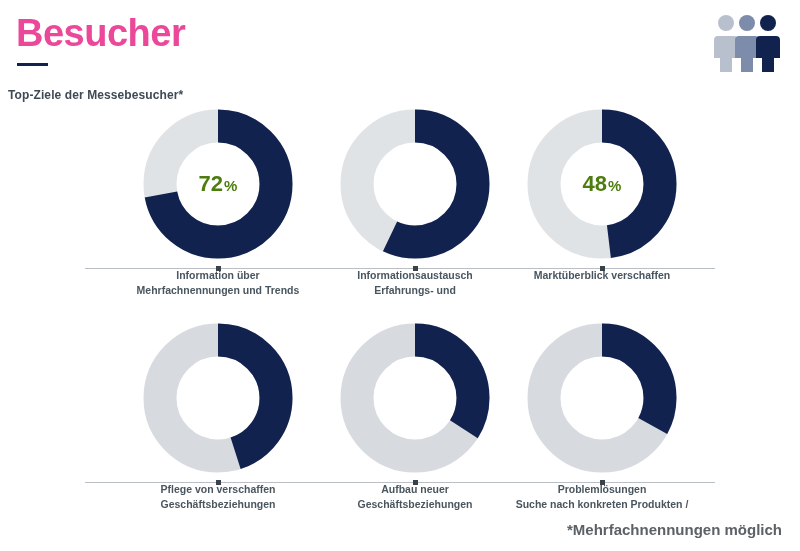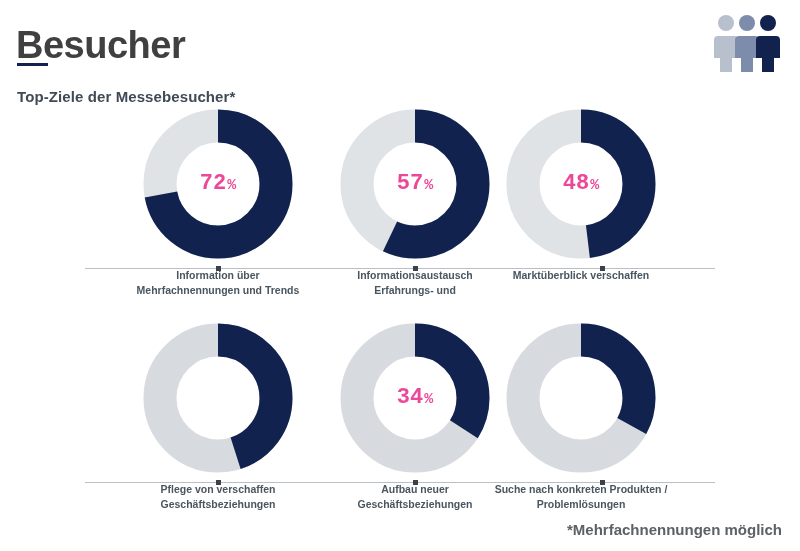"Besucher" #page-title { color: #404040 -> #ec4899; margin-top: 12px -> none }
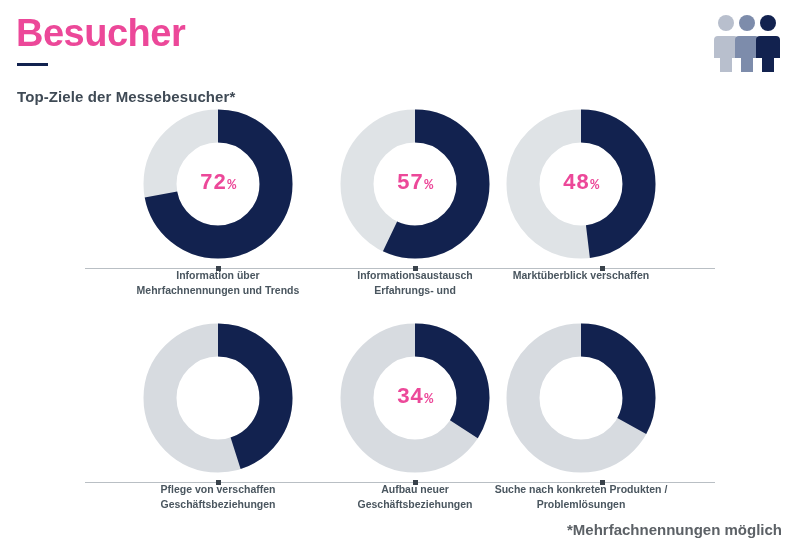"Top-Ziele der Messebesucher*" #subtitle { font-size: 15px -> 12px; left: 17px -> 8px }
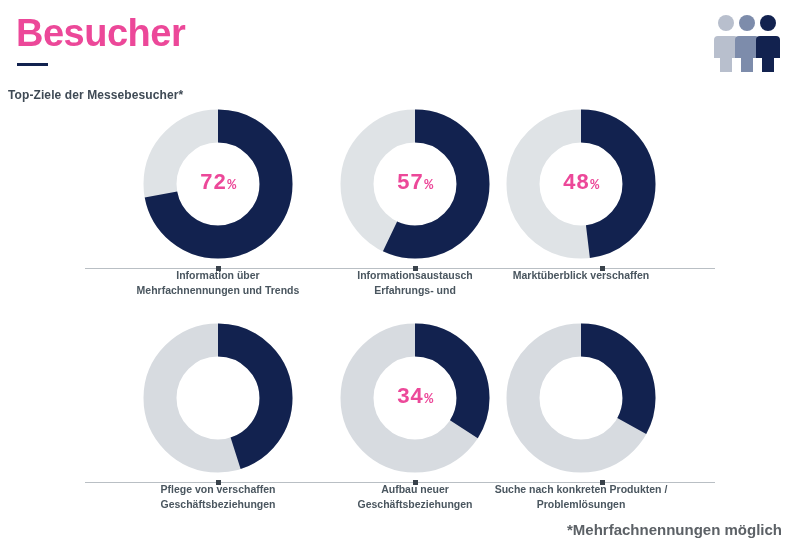"72%" .donut-value { color: #ec4899 -> #4d7c0f; font-family: Liberation Mono, monospace -> none }
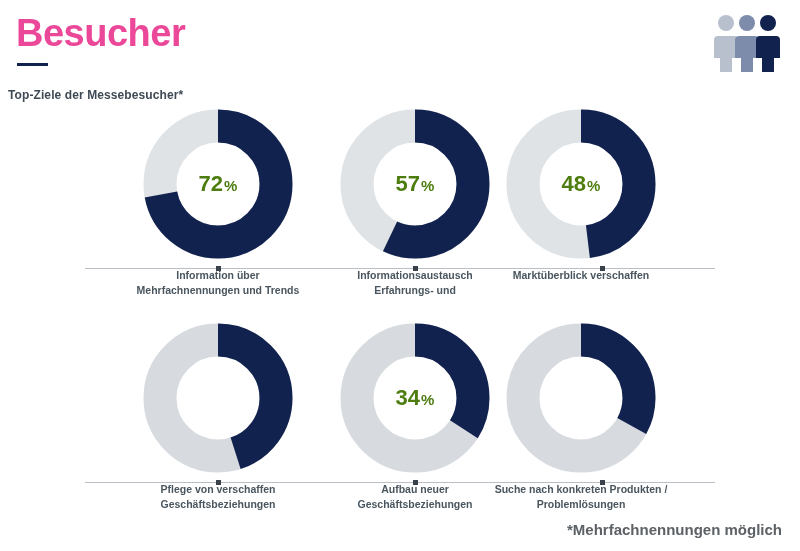"57%" div.donut-value { html: <div><span>57</span><span>%</span></div> -> none }
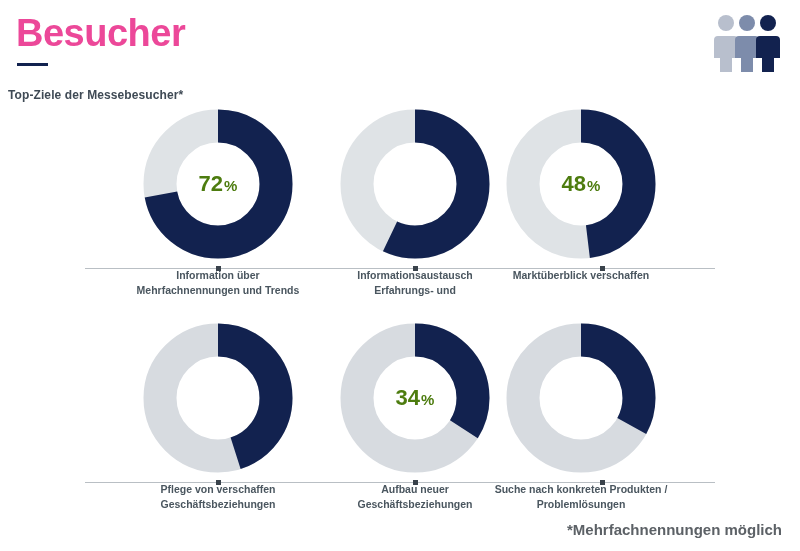"48%" .cell-2 { left: 481px -> 502px }
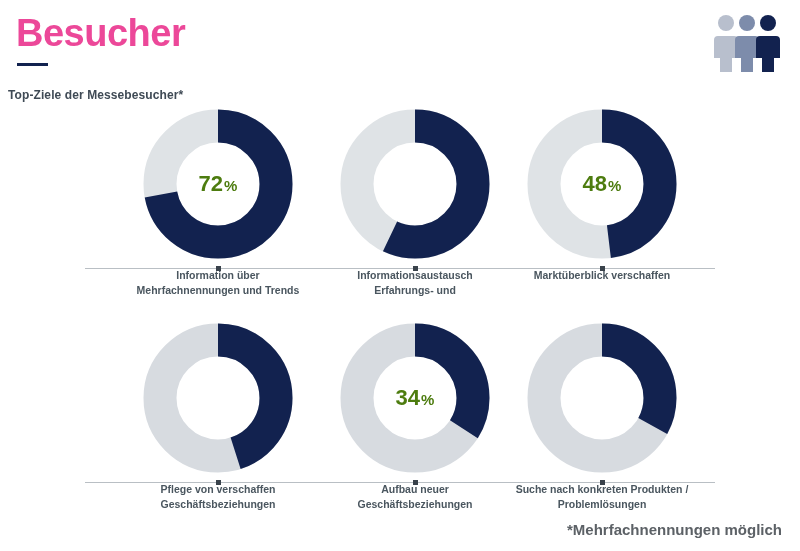"34%" div.donut-value { html: <div><span>34</span><span>%</span></div> -> none }
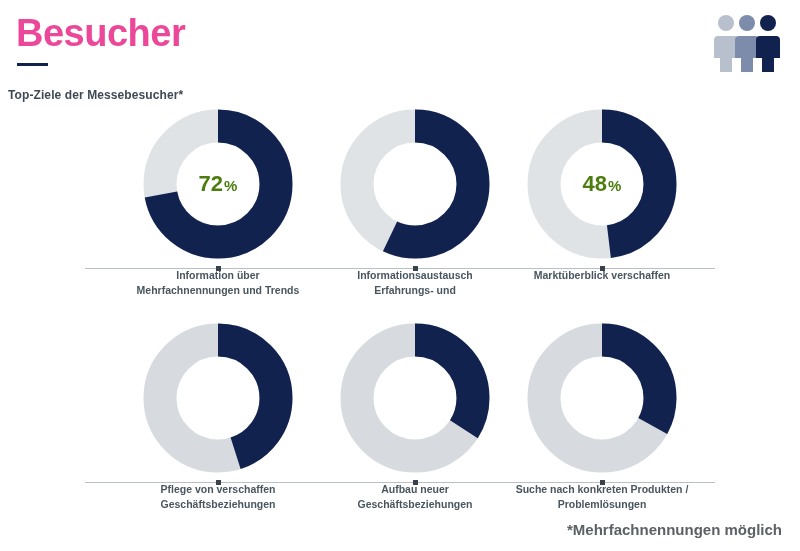"Suche nach konkreten Produkten /" div { order: before "Problemlösungen" -> after "Problemlösungen" }
